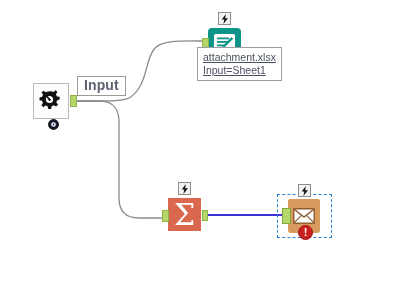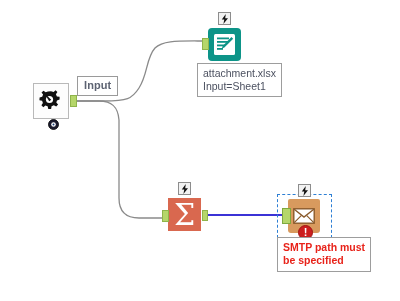"attachment.xlsx" .annotation.attach { text-decoration: none -> underline; top: 63px -> 47px }
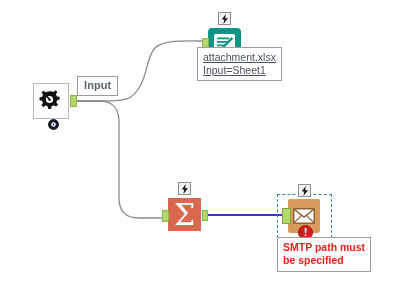"Input" .input-chip { font-size: 11px -> 14px }
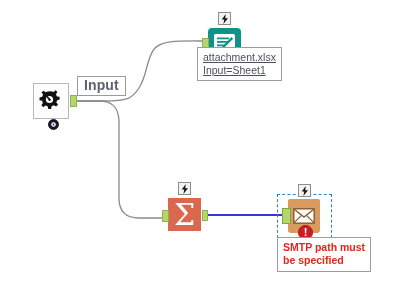"SMTP path must" div.error-msg { html: <div> <div>SMTP path must</div> <div>be specified</div> </div> -> none }
